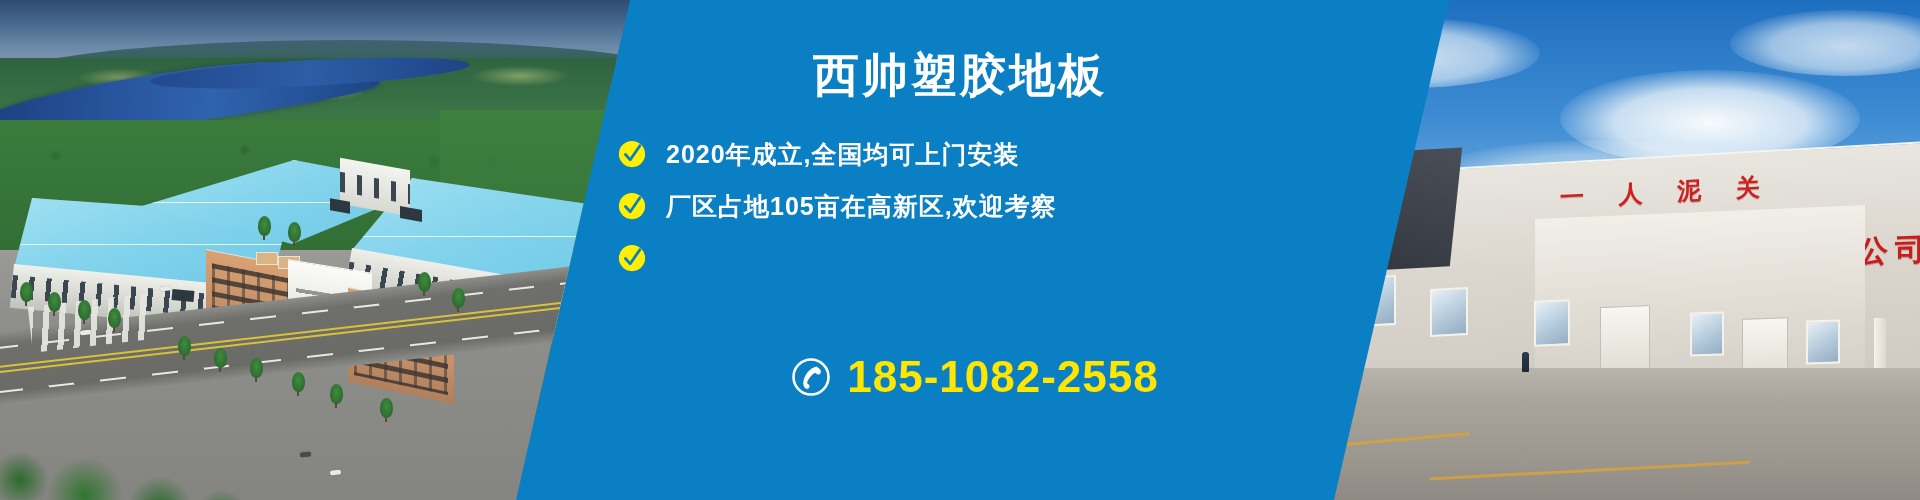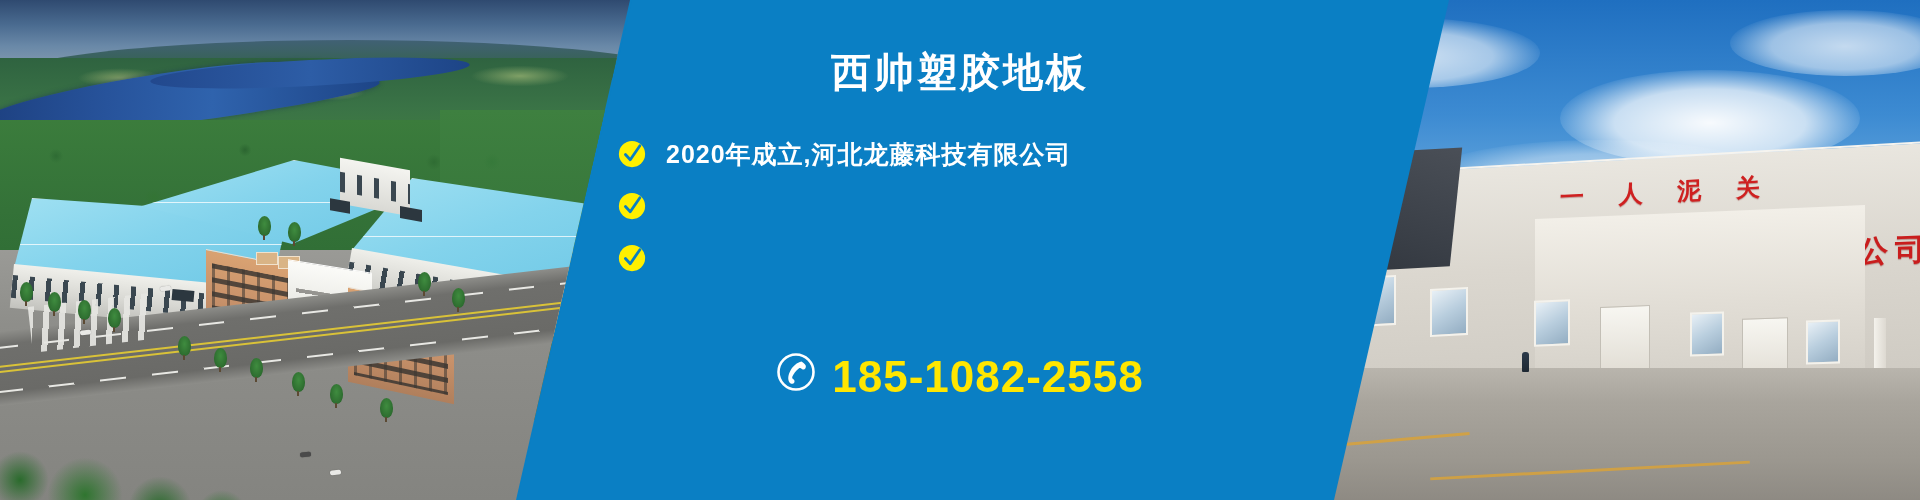"西帅塑胶地板" .brand-title { font-size: 40px -> 46px }
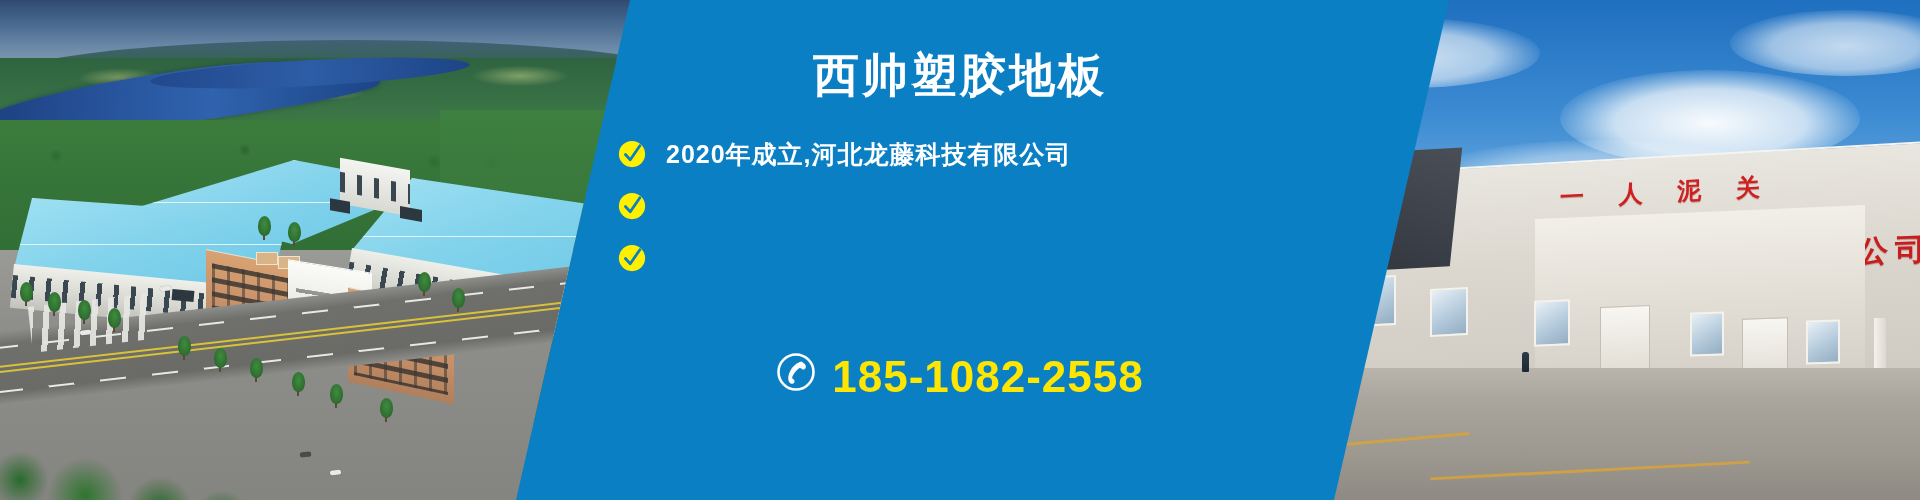"2020年成立,河北龙藤科技有限公司" span.bullet-text { text: ,河北龙藤科技有限公司 -> ,全国均可上门安装 }
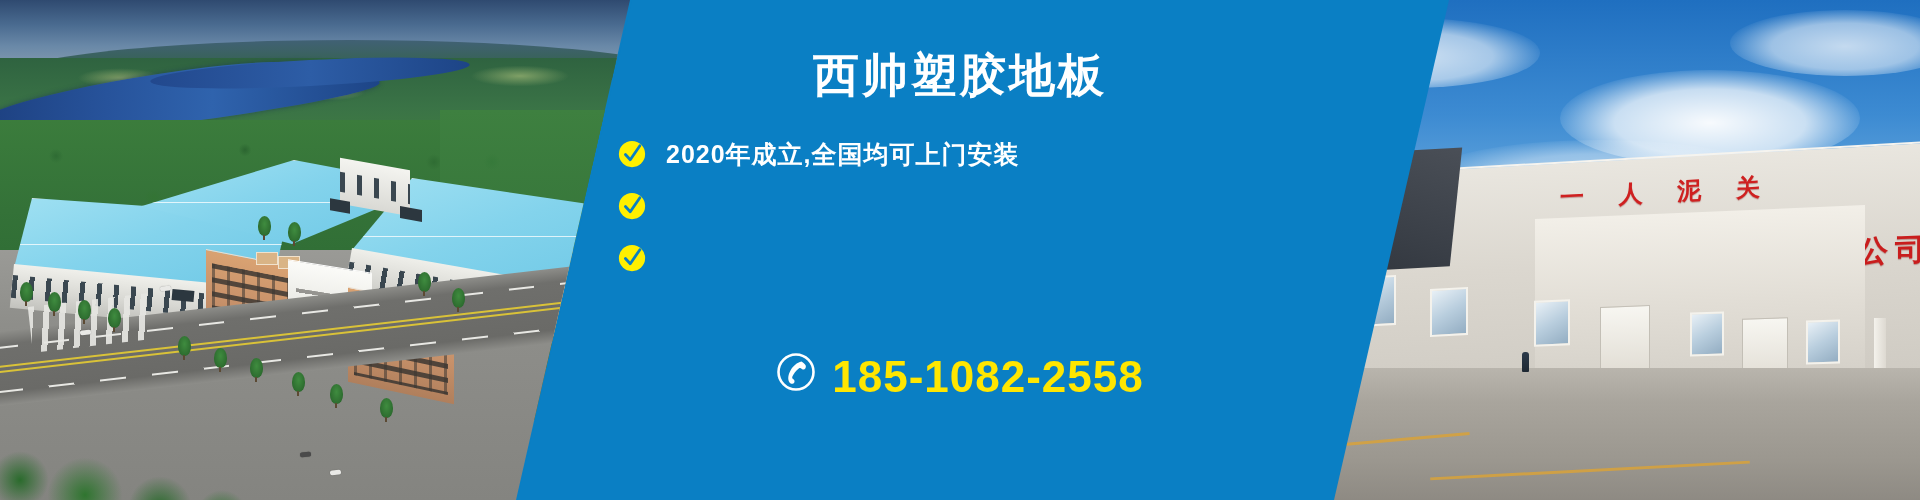"厂区占地105亩在高新区,欢迎考察" span.bullet-text { html: none -> <span>厂区占地105亩在高新区,欢迎考察</span> }
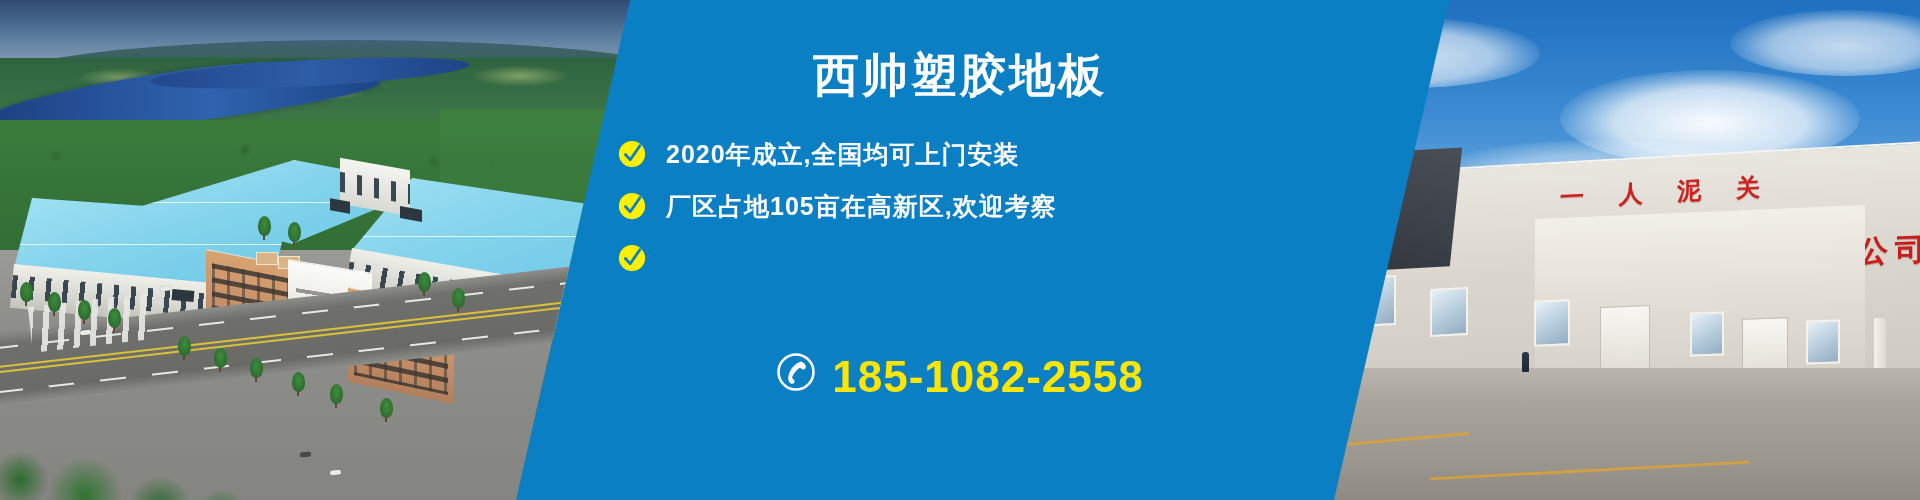"185-1082-2558" .phone-row { align-items: flex-start -> center; left: 0 -> 15px }
